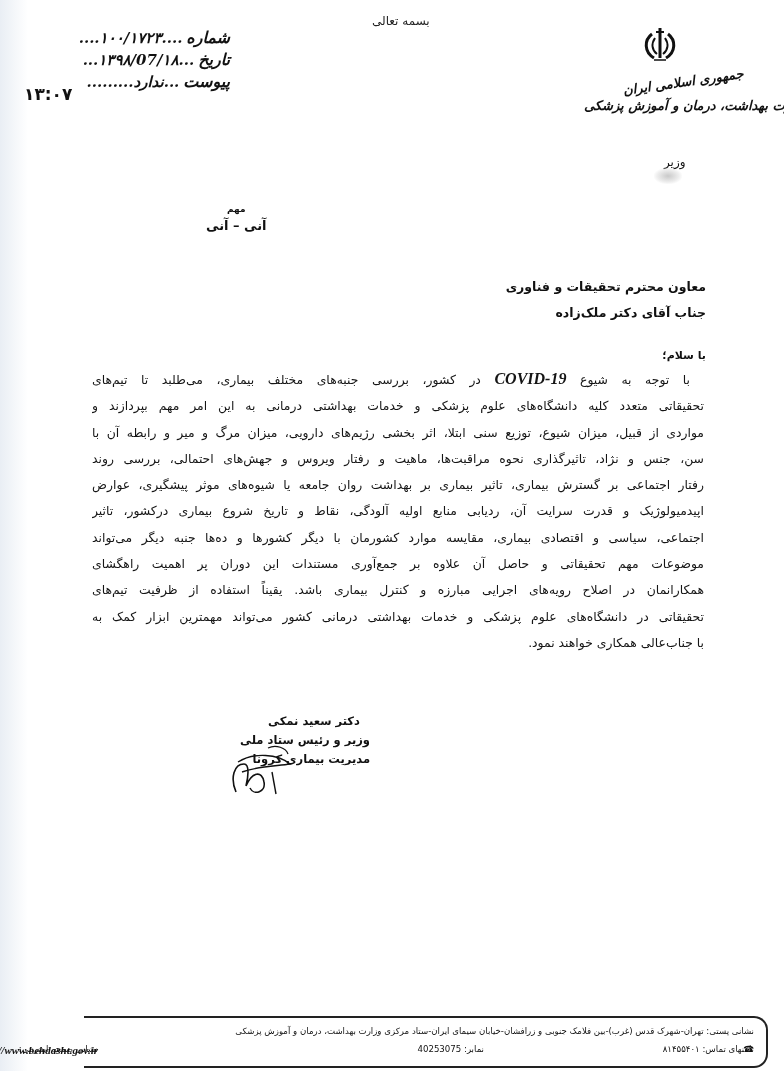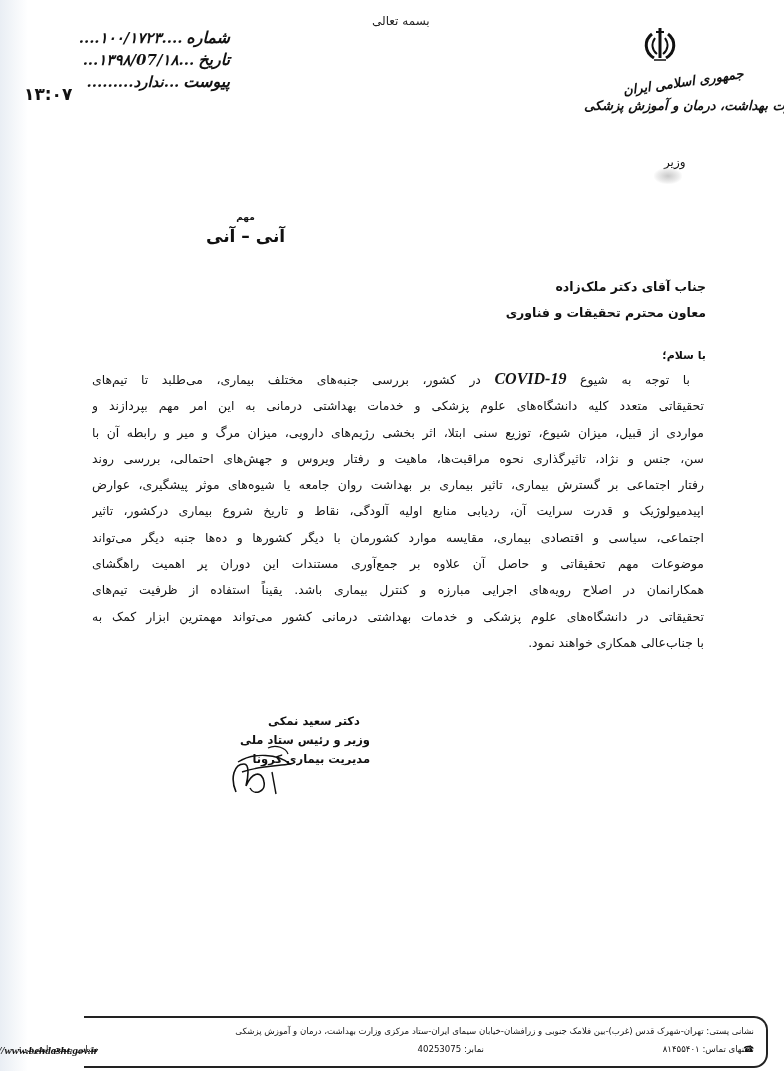"مهم" .priority { top: 212px -> 204px }
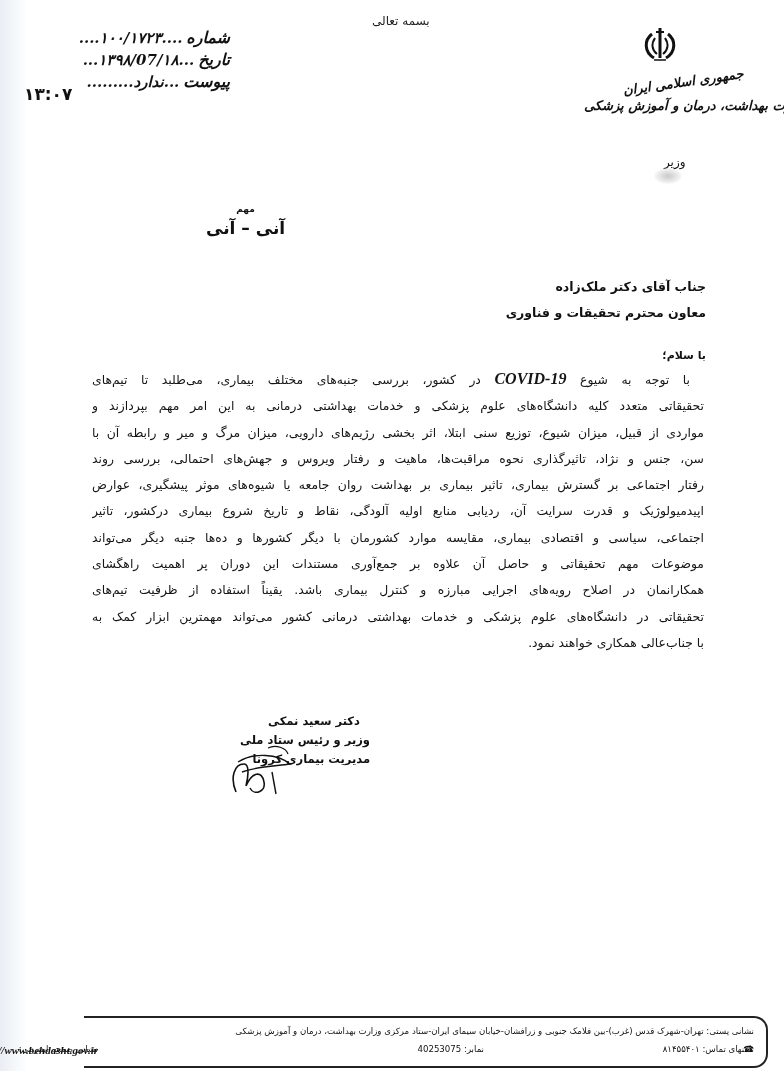"آنی – آنی" .priority .p2 { font-size: 17px -> 13px }
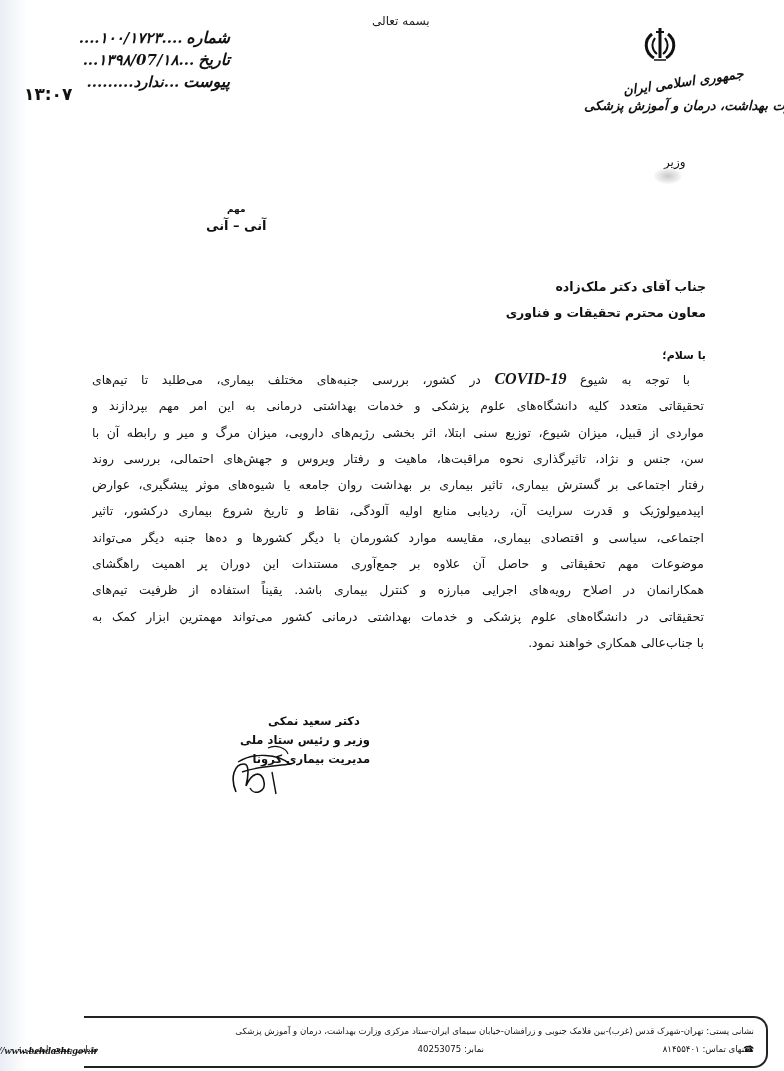"جناب آقای دکتر ملک‌زاده" div { order: before "معاون محترم تحقیقات و فناوری" -> after "معاون محترم تحقیقات و فناوری" }
